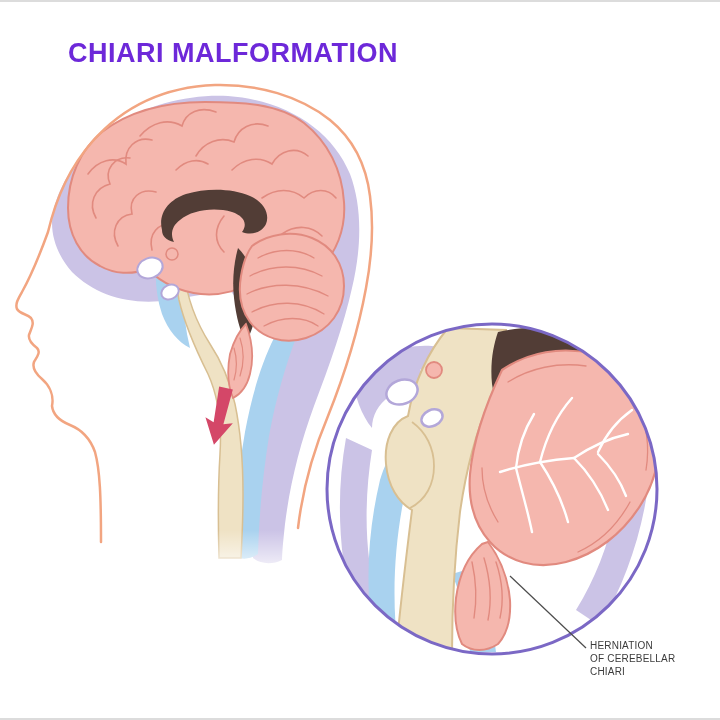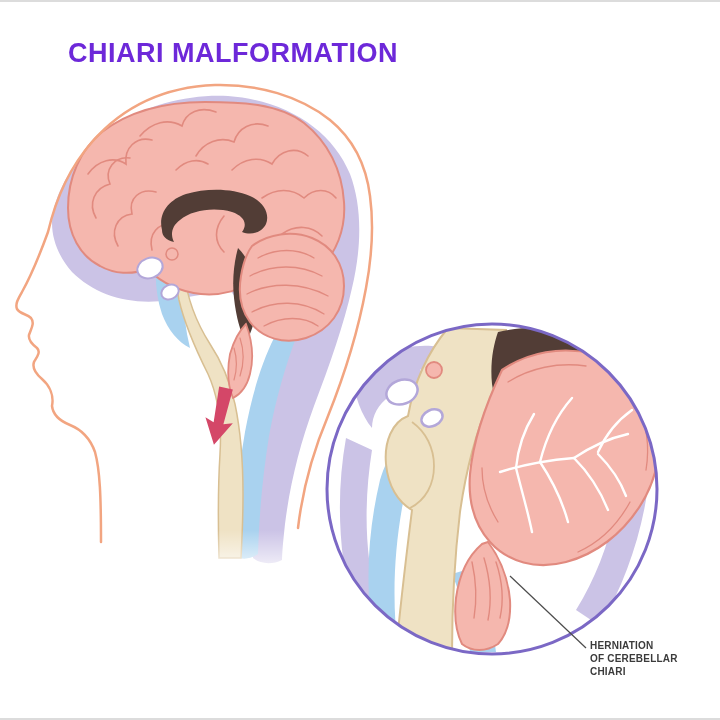"HERNIATION" .annotation { font-weight: 700 -> 400 }
